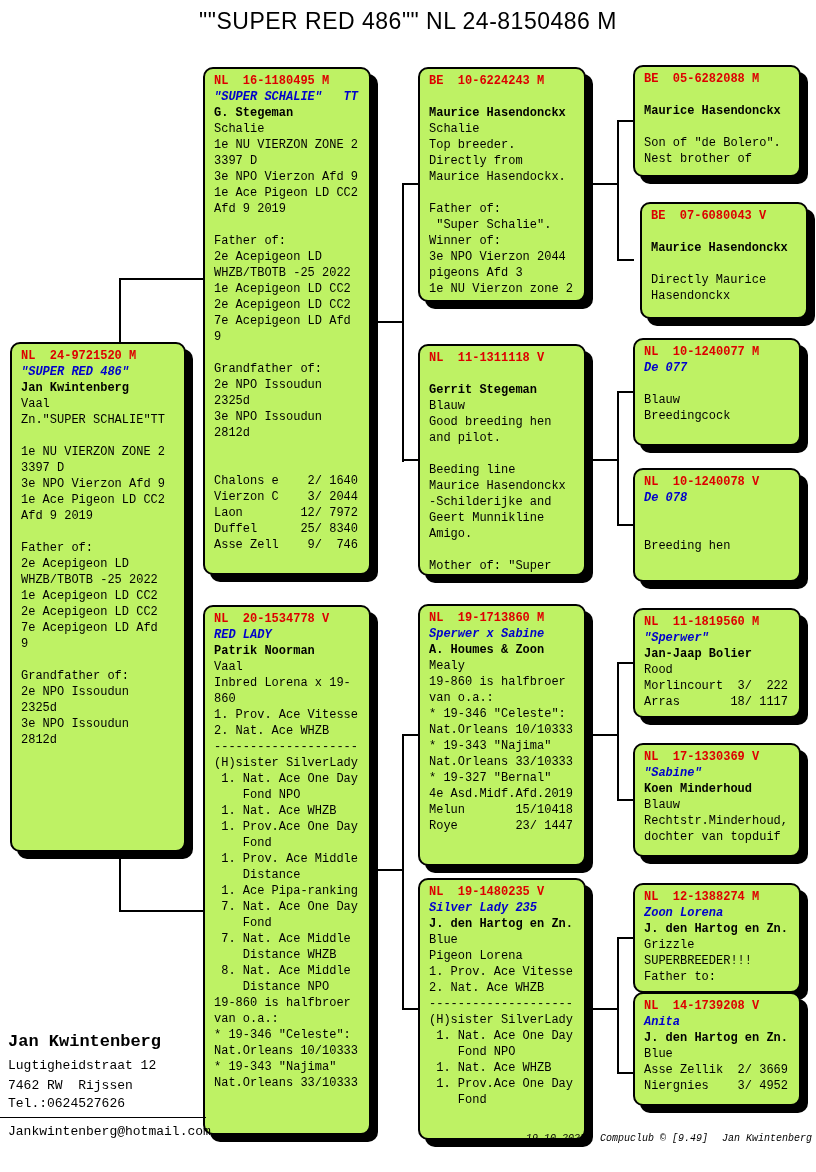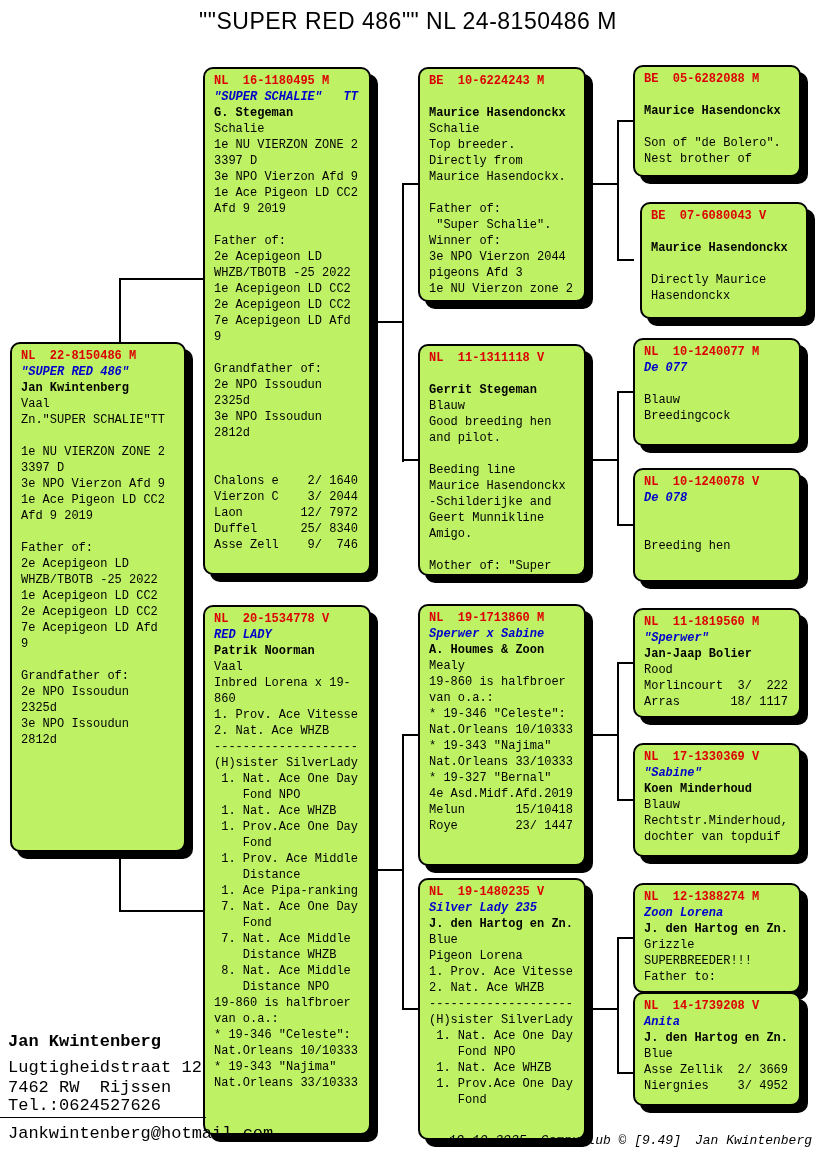"NL 22-8150486 M" div.ln { text: 22-8150486 -> 24-9721520 }
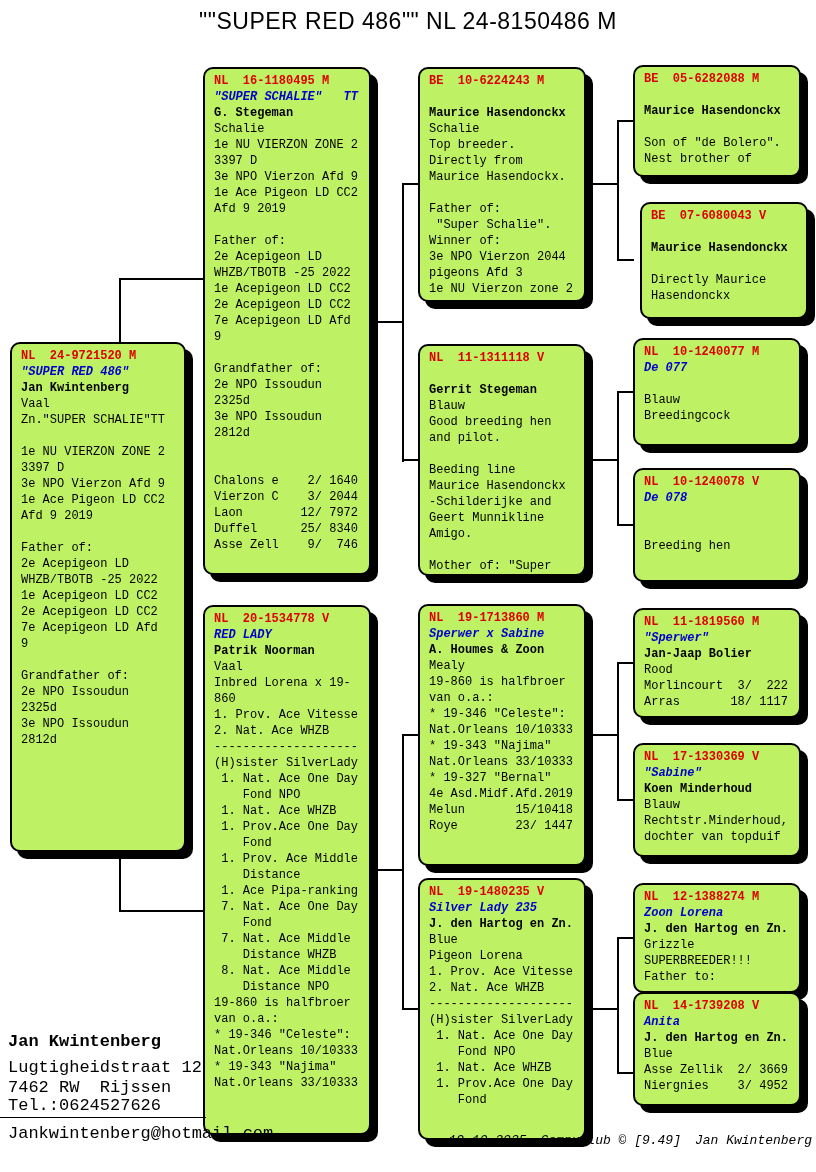"Lugtigheidstraat 12" .contact-line { font-size: 17px -> 13px }
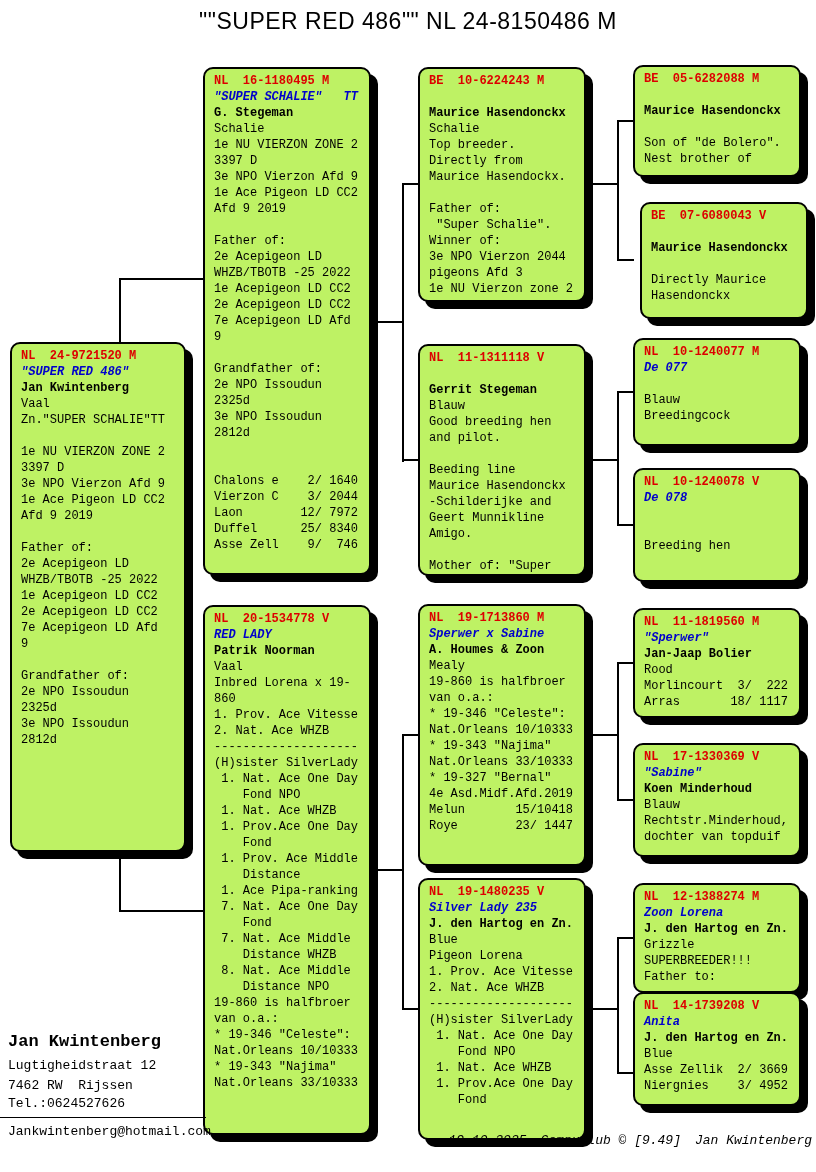"19-10-2025 Compuclub © [9.49] Jan" .footer { font-size: 13px -> 10px }
